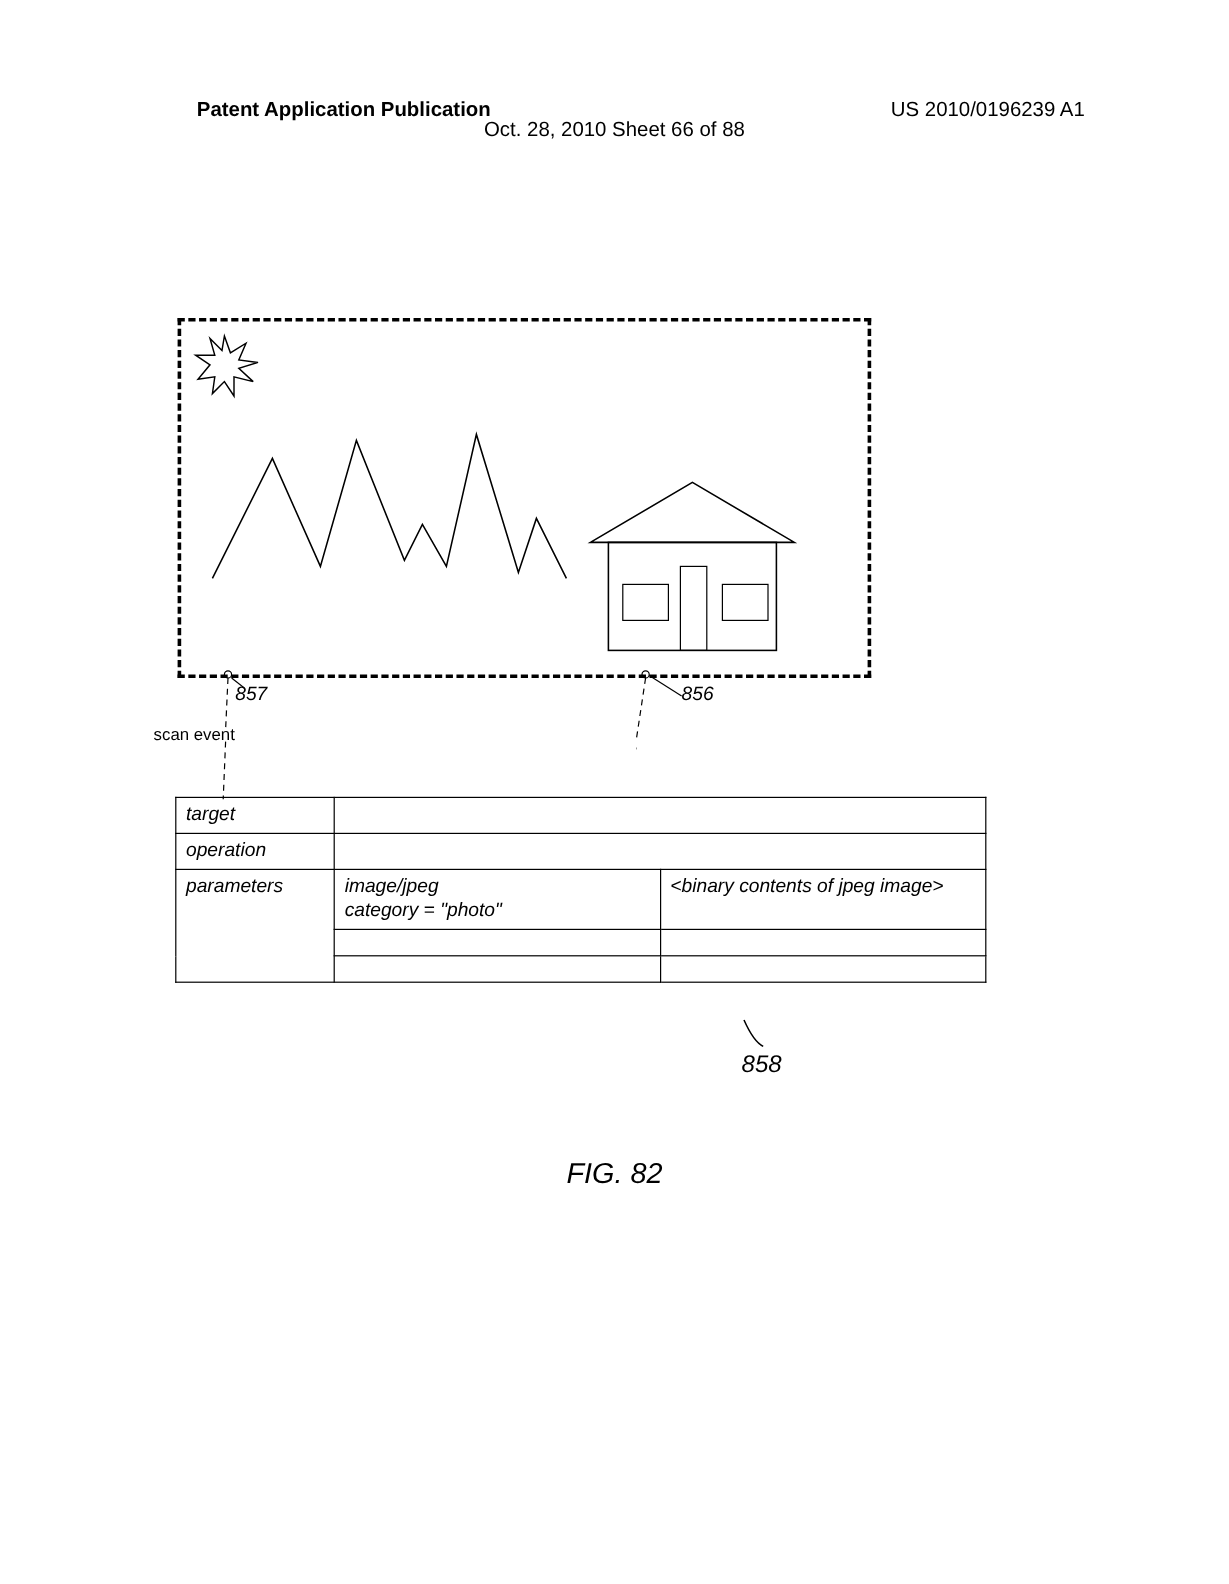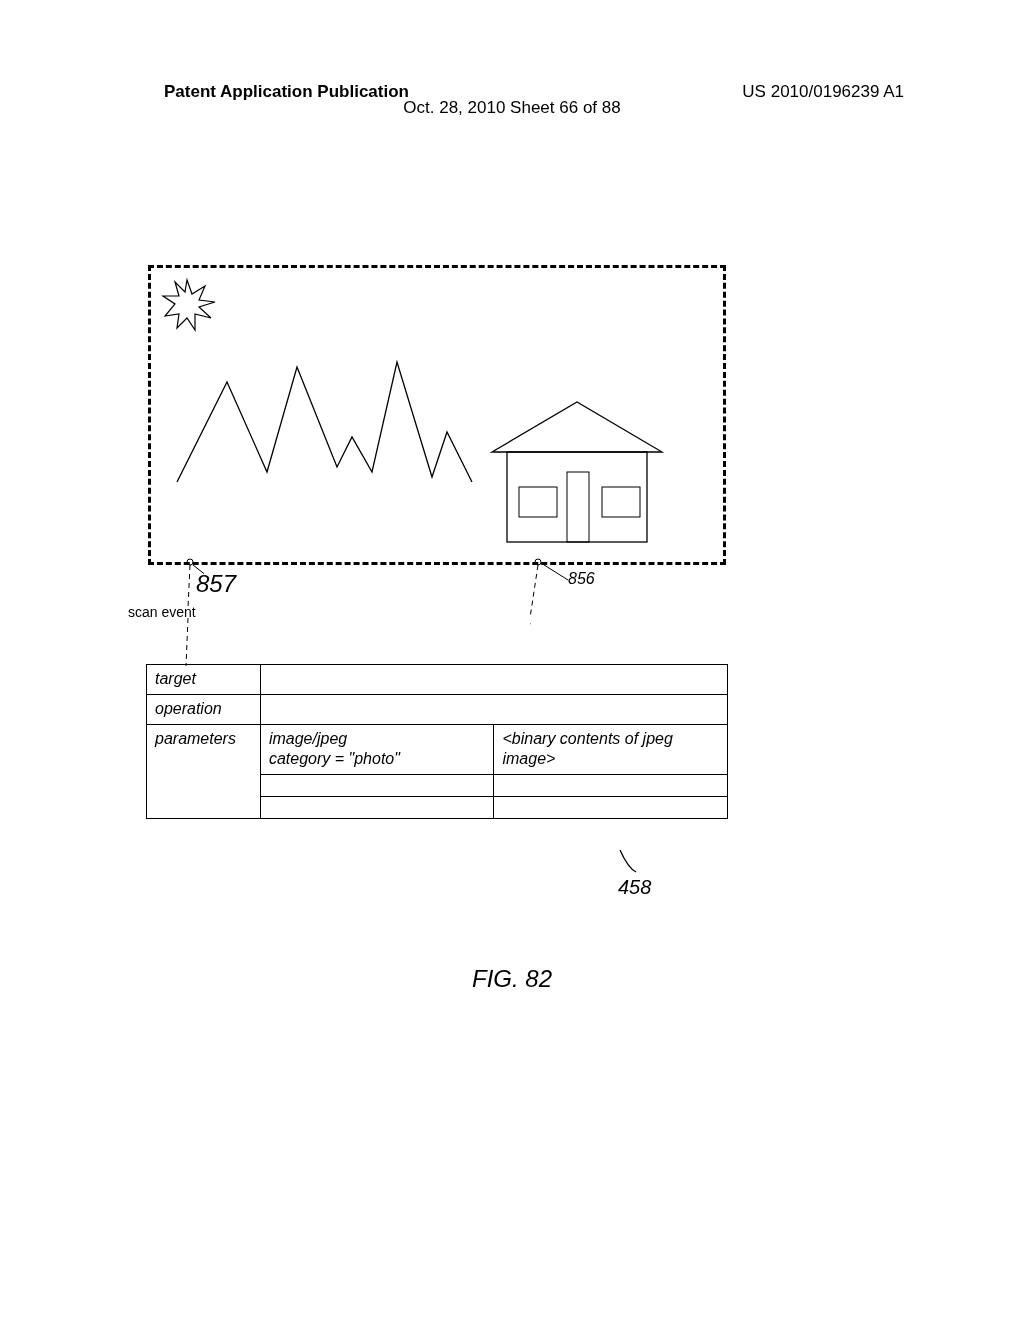"857" .callout-857 { font-size: 24px -> 16px }
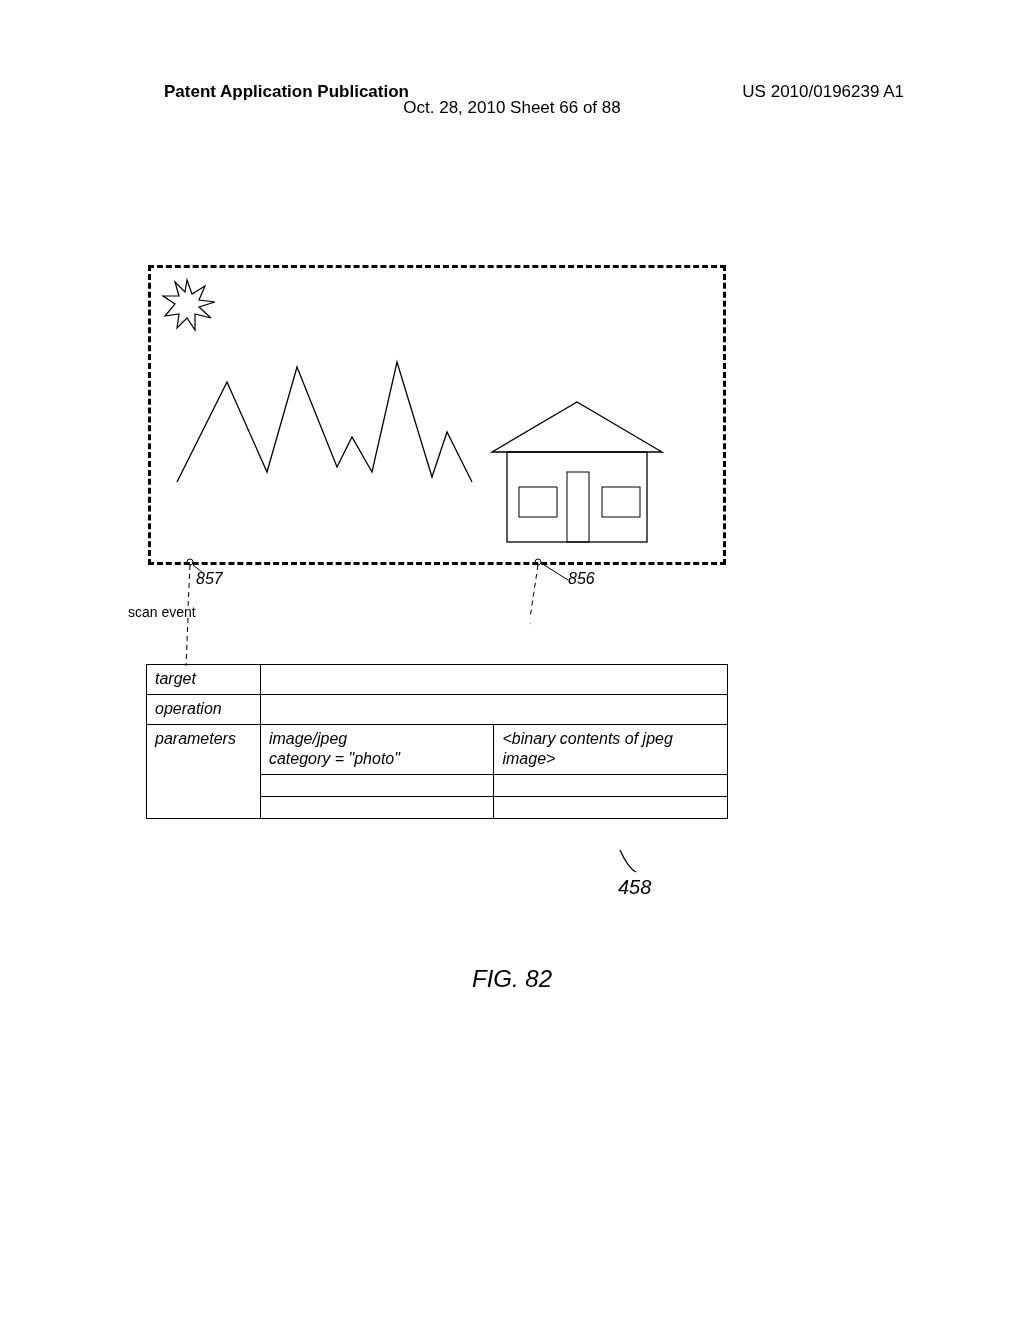"target" .data-table { width: 582px -> 676px }
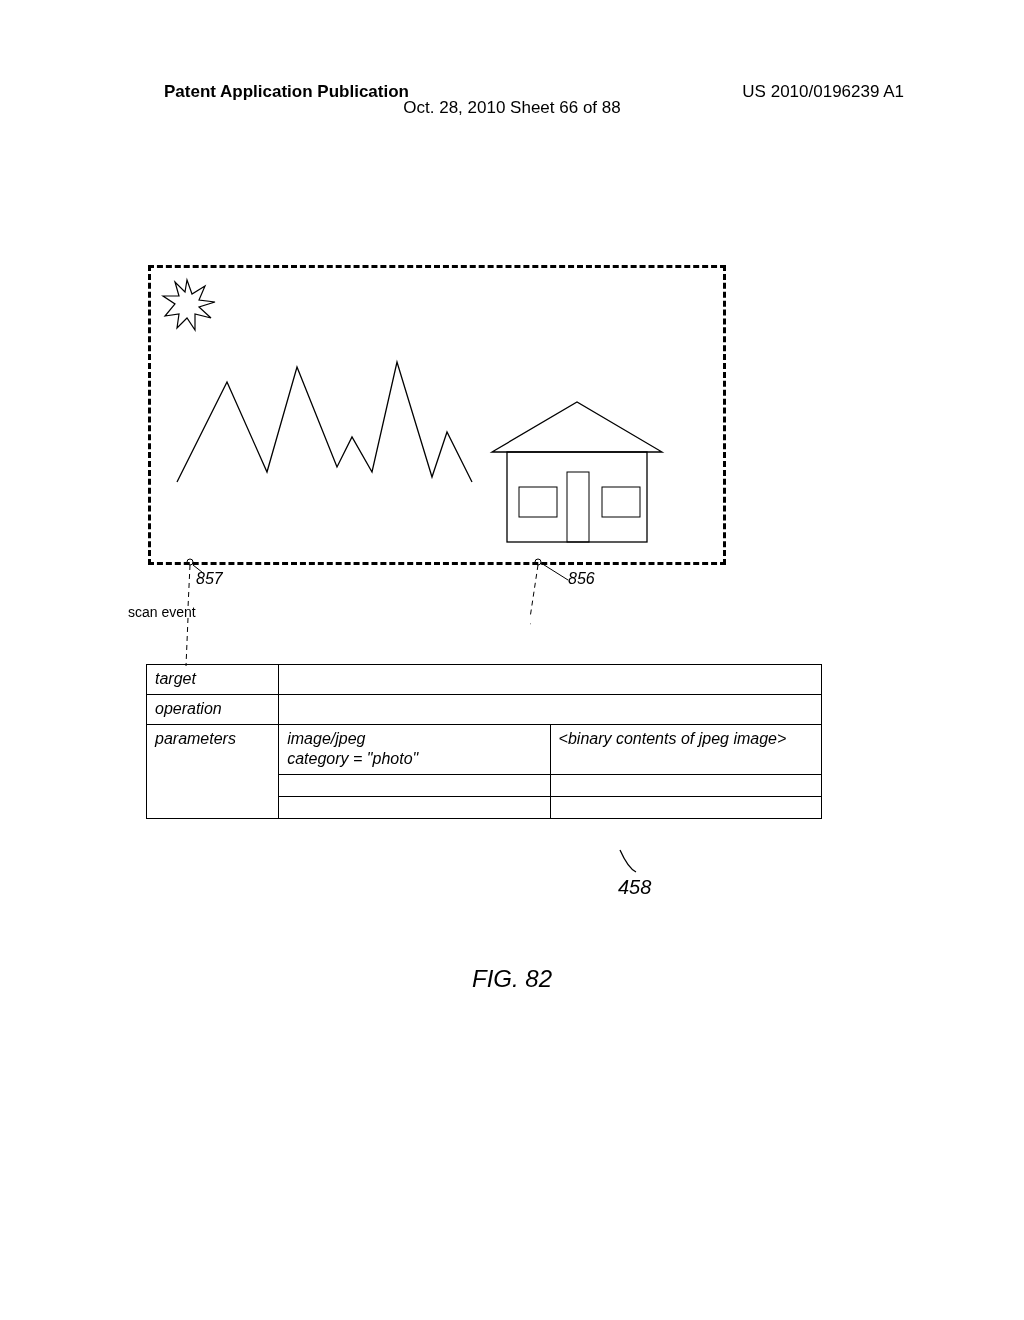"458" div.callout-858 { text: 458 -> 858 }
